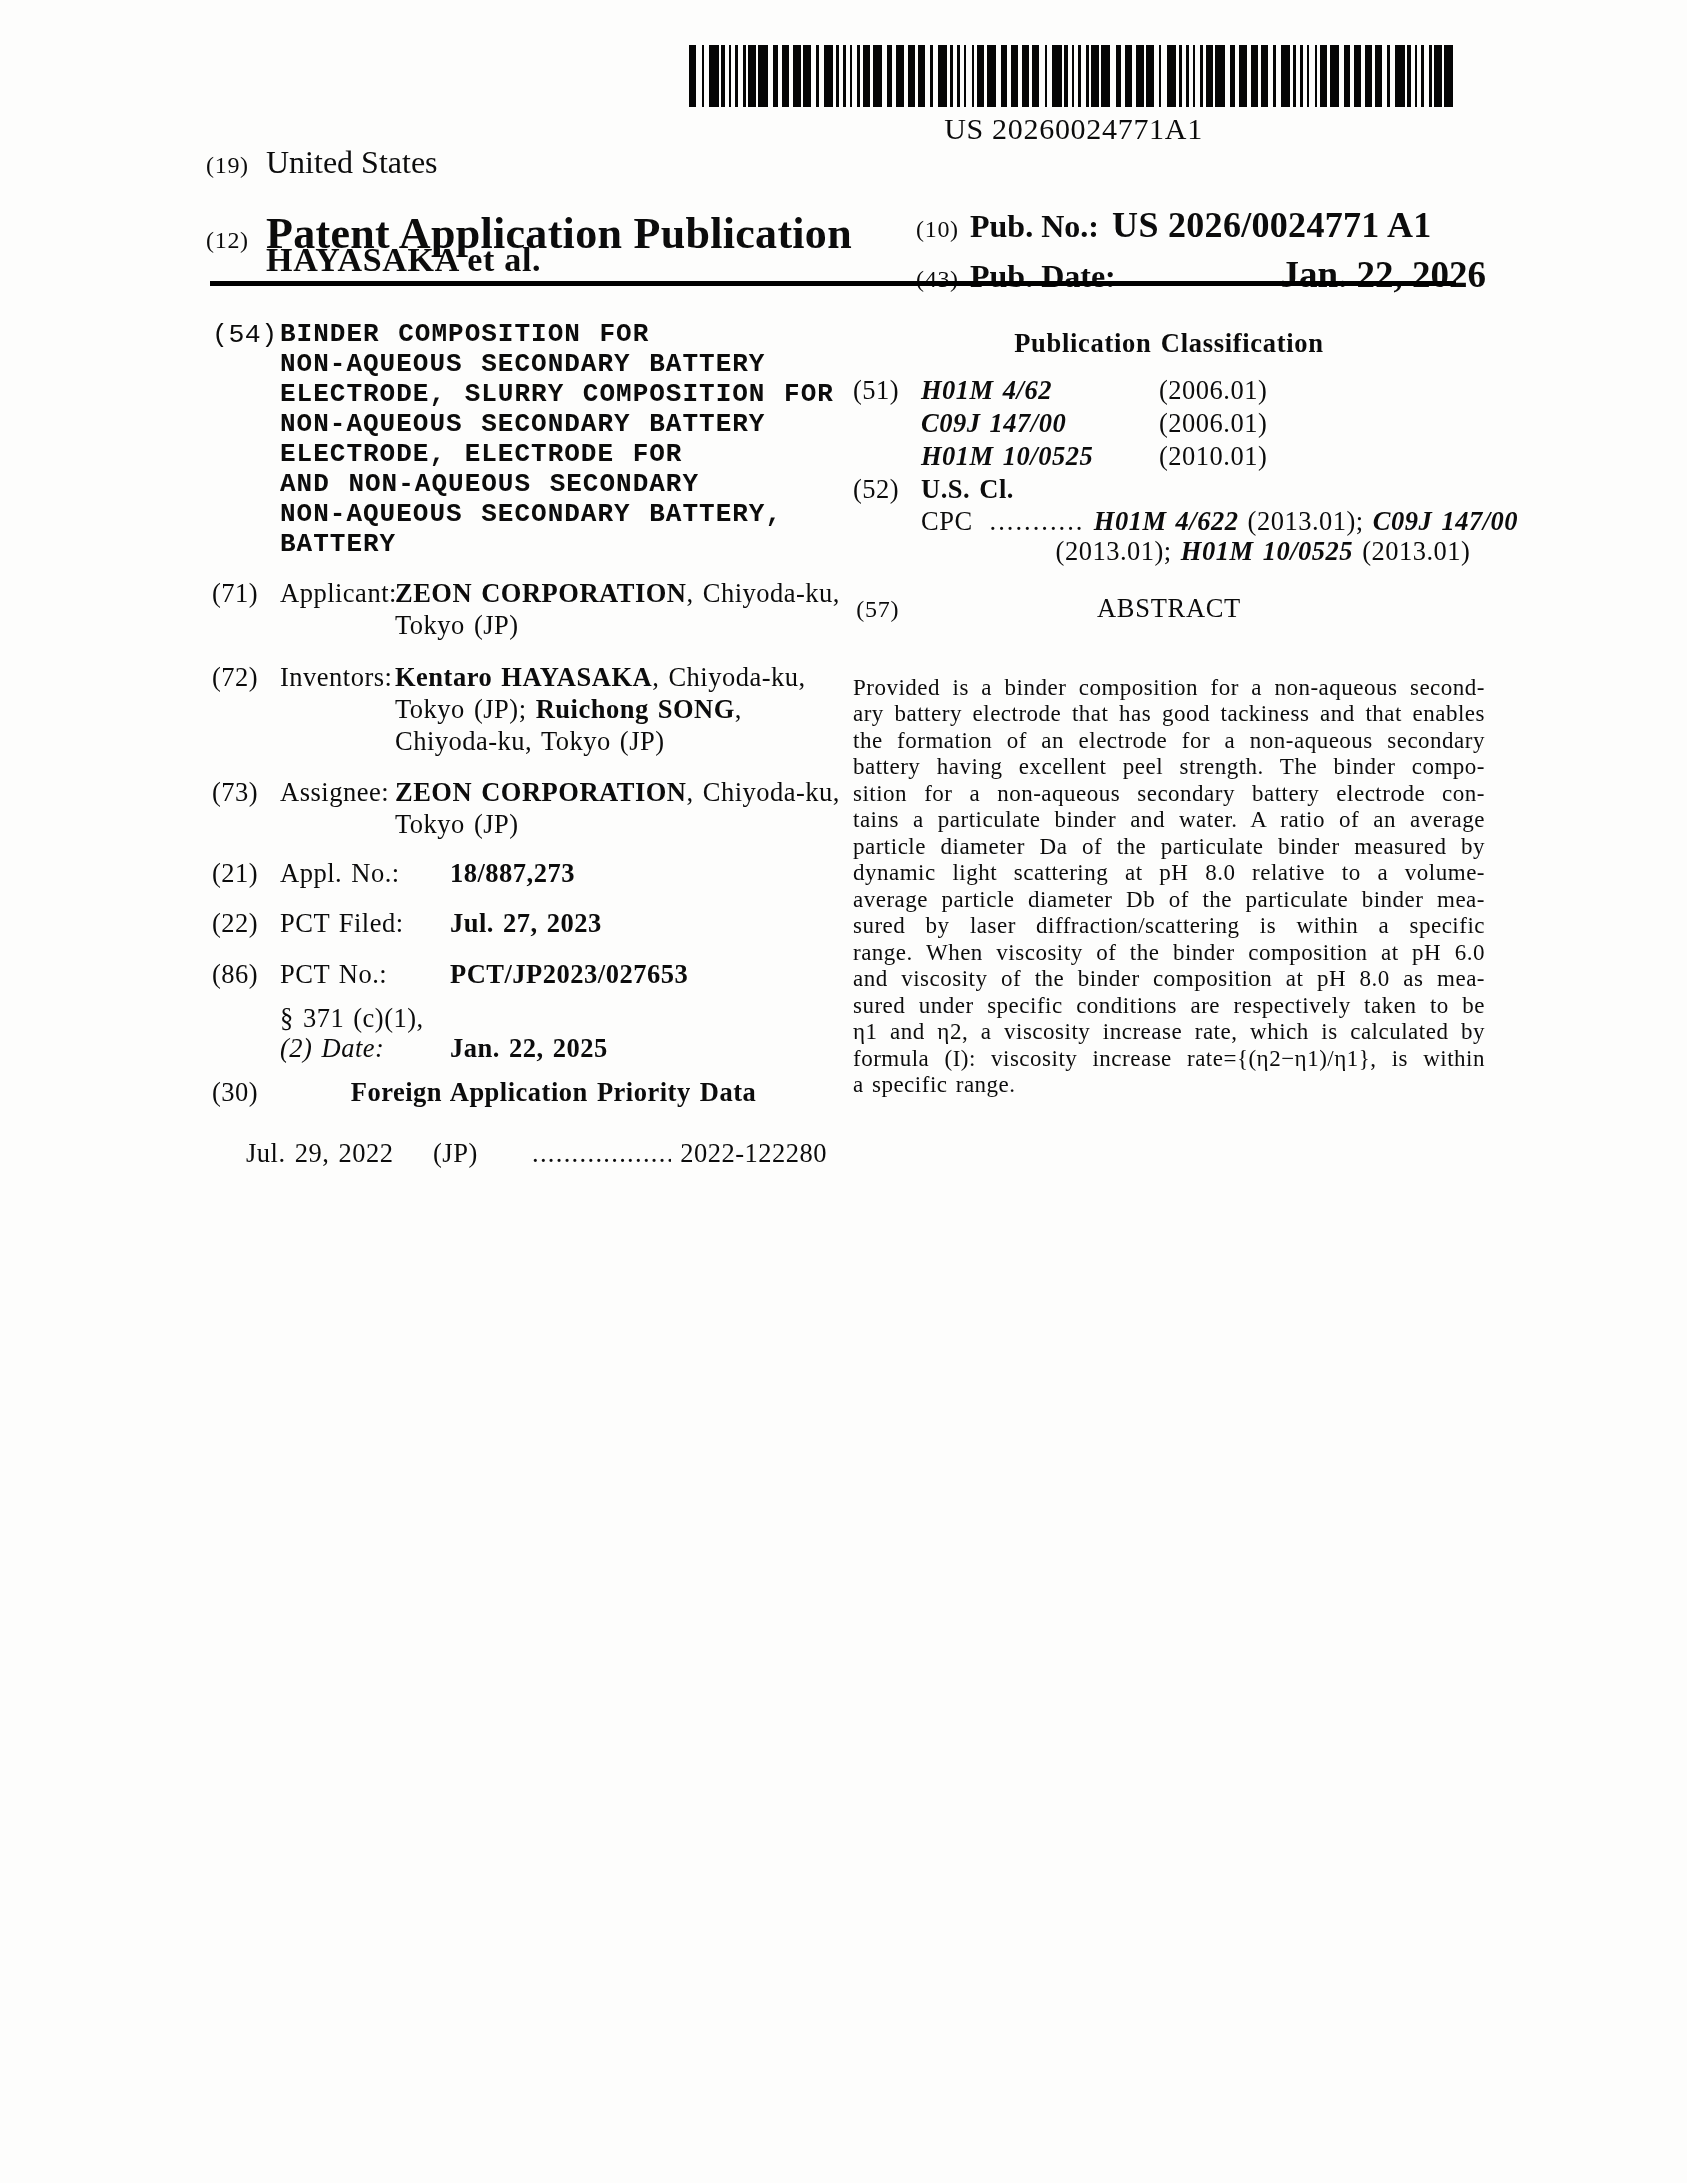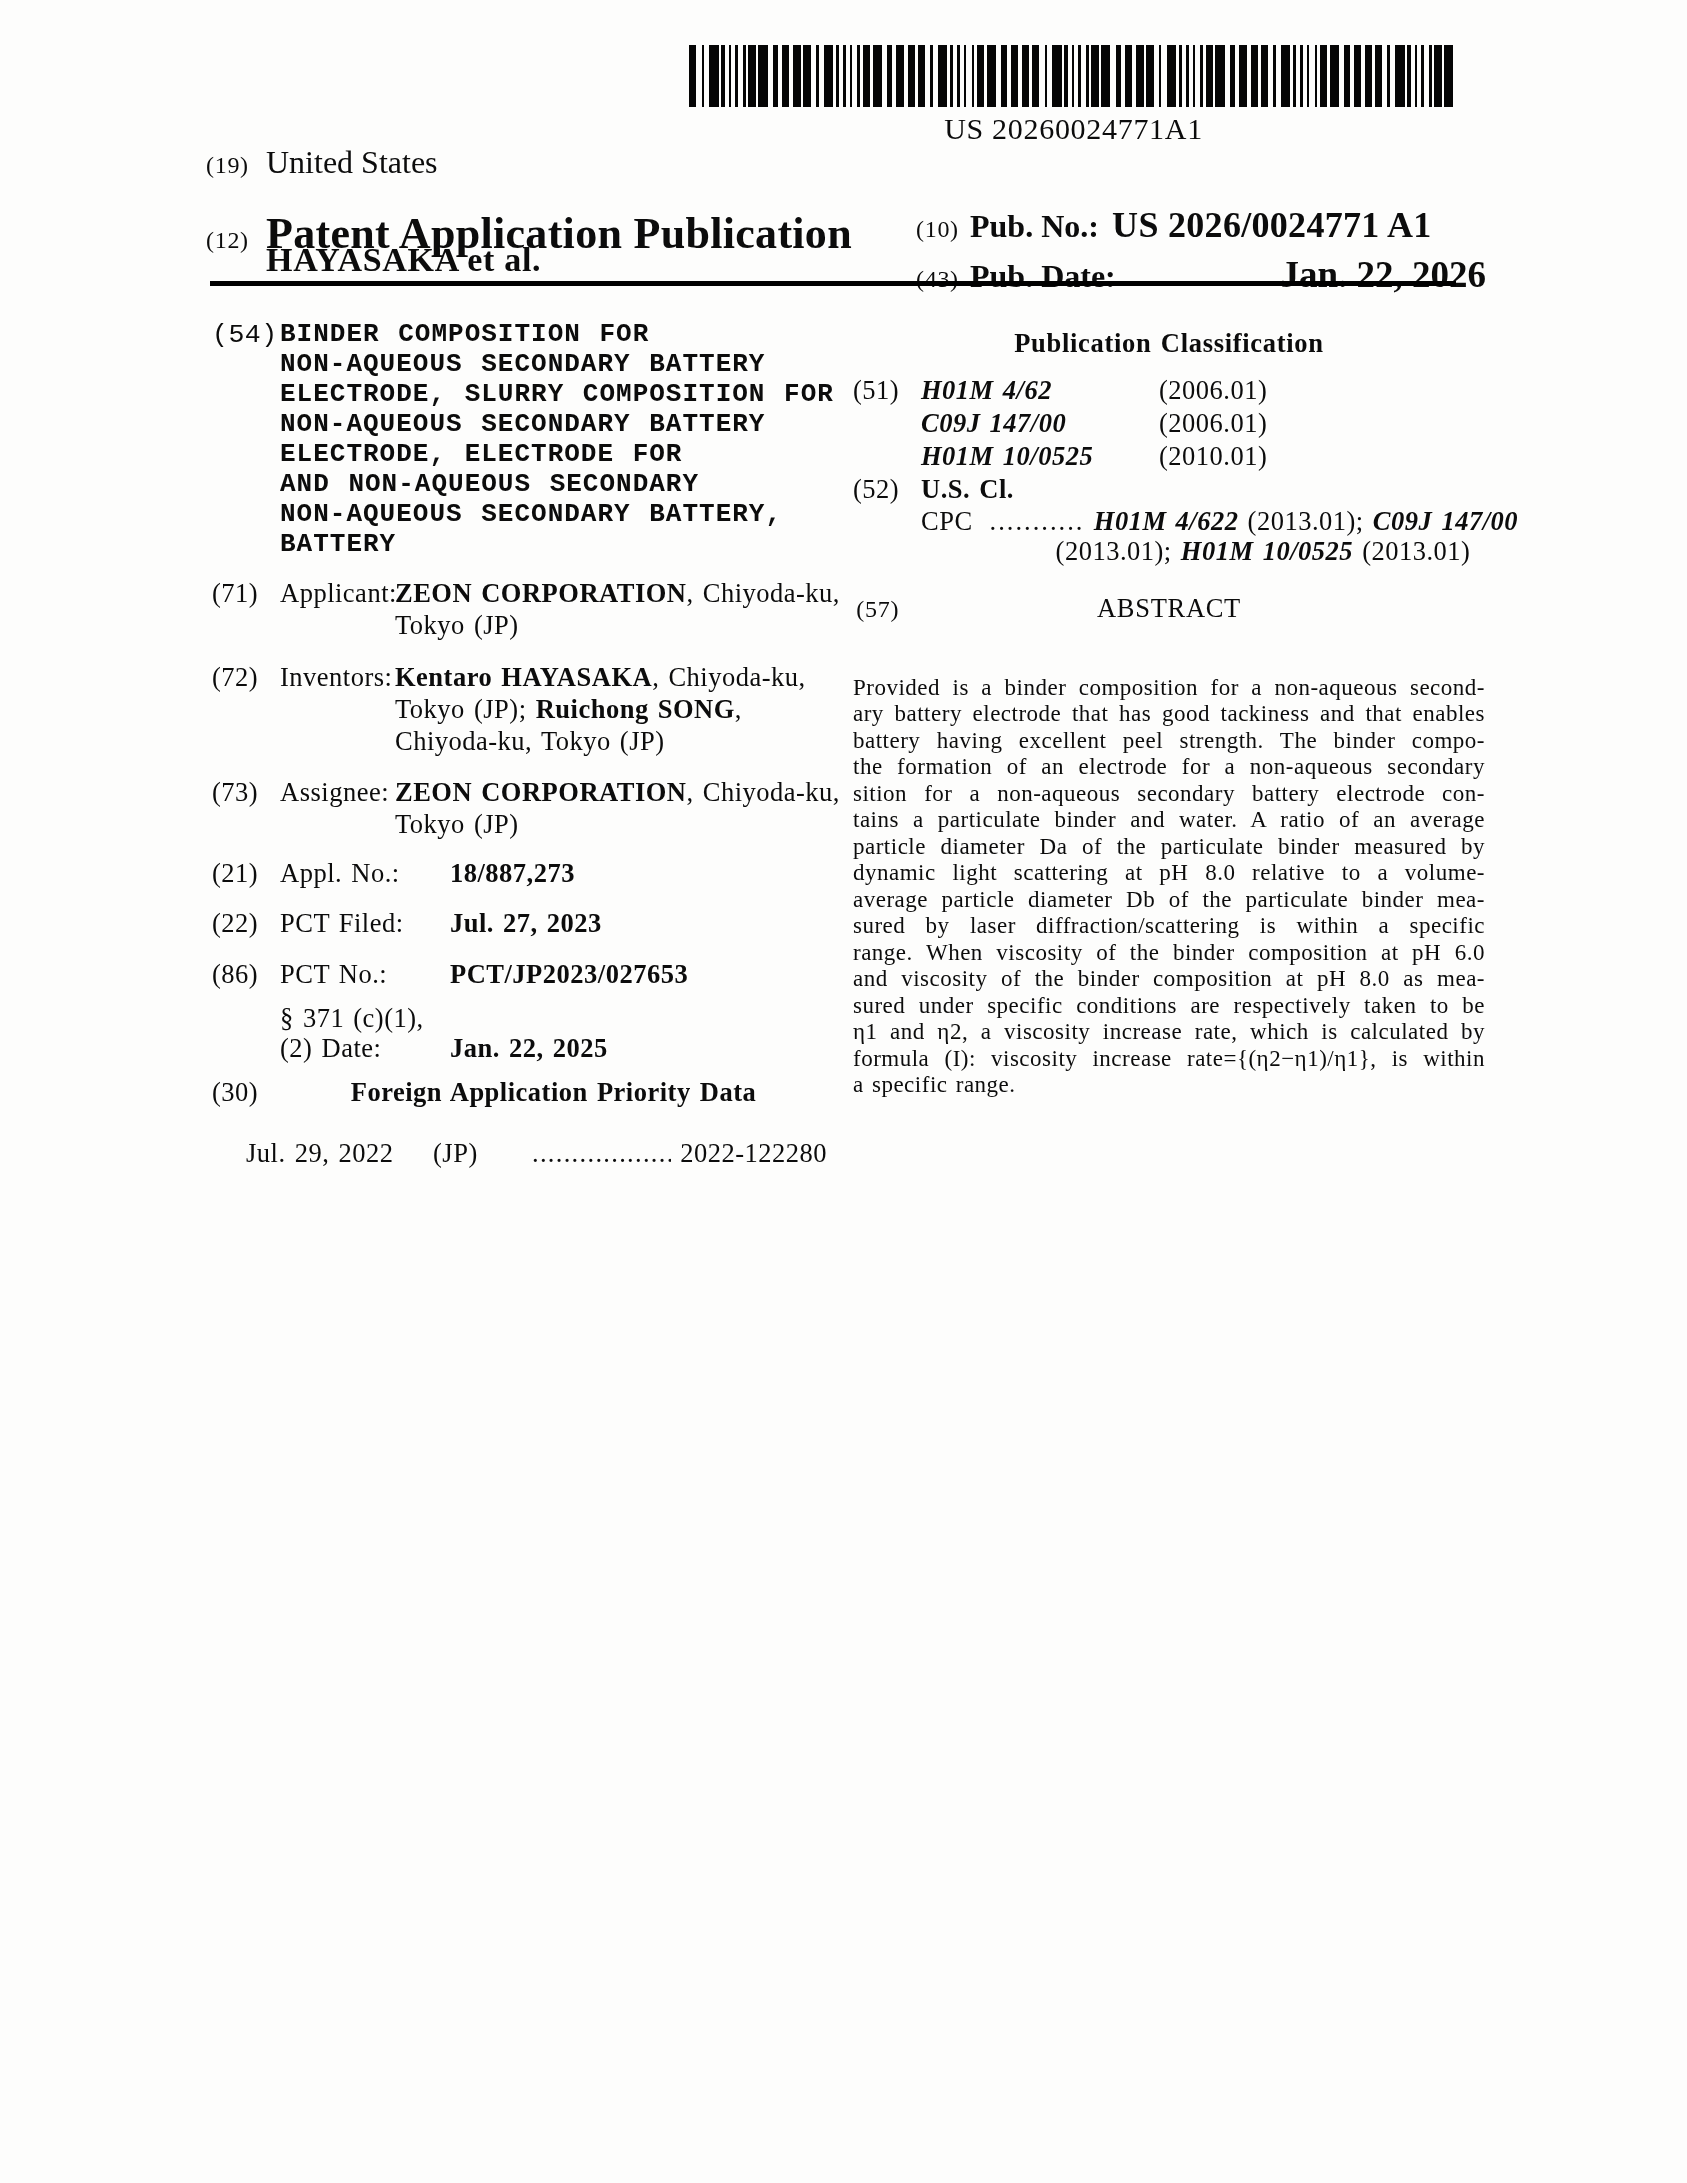"battery having excellent peel strength." div.line { order: before "the formation of an electrode" -> after "the formation of an electrode" }
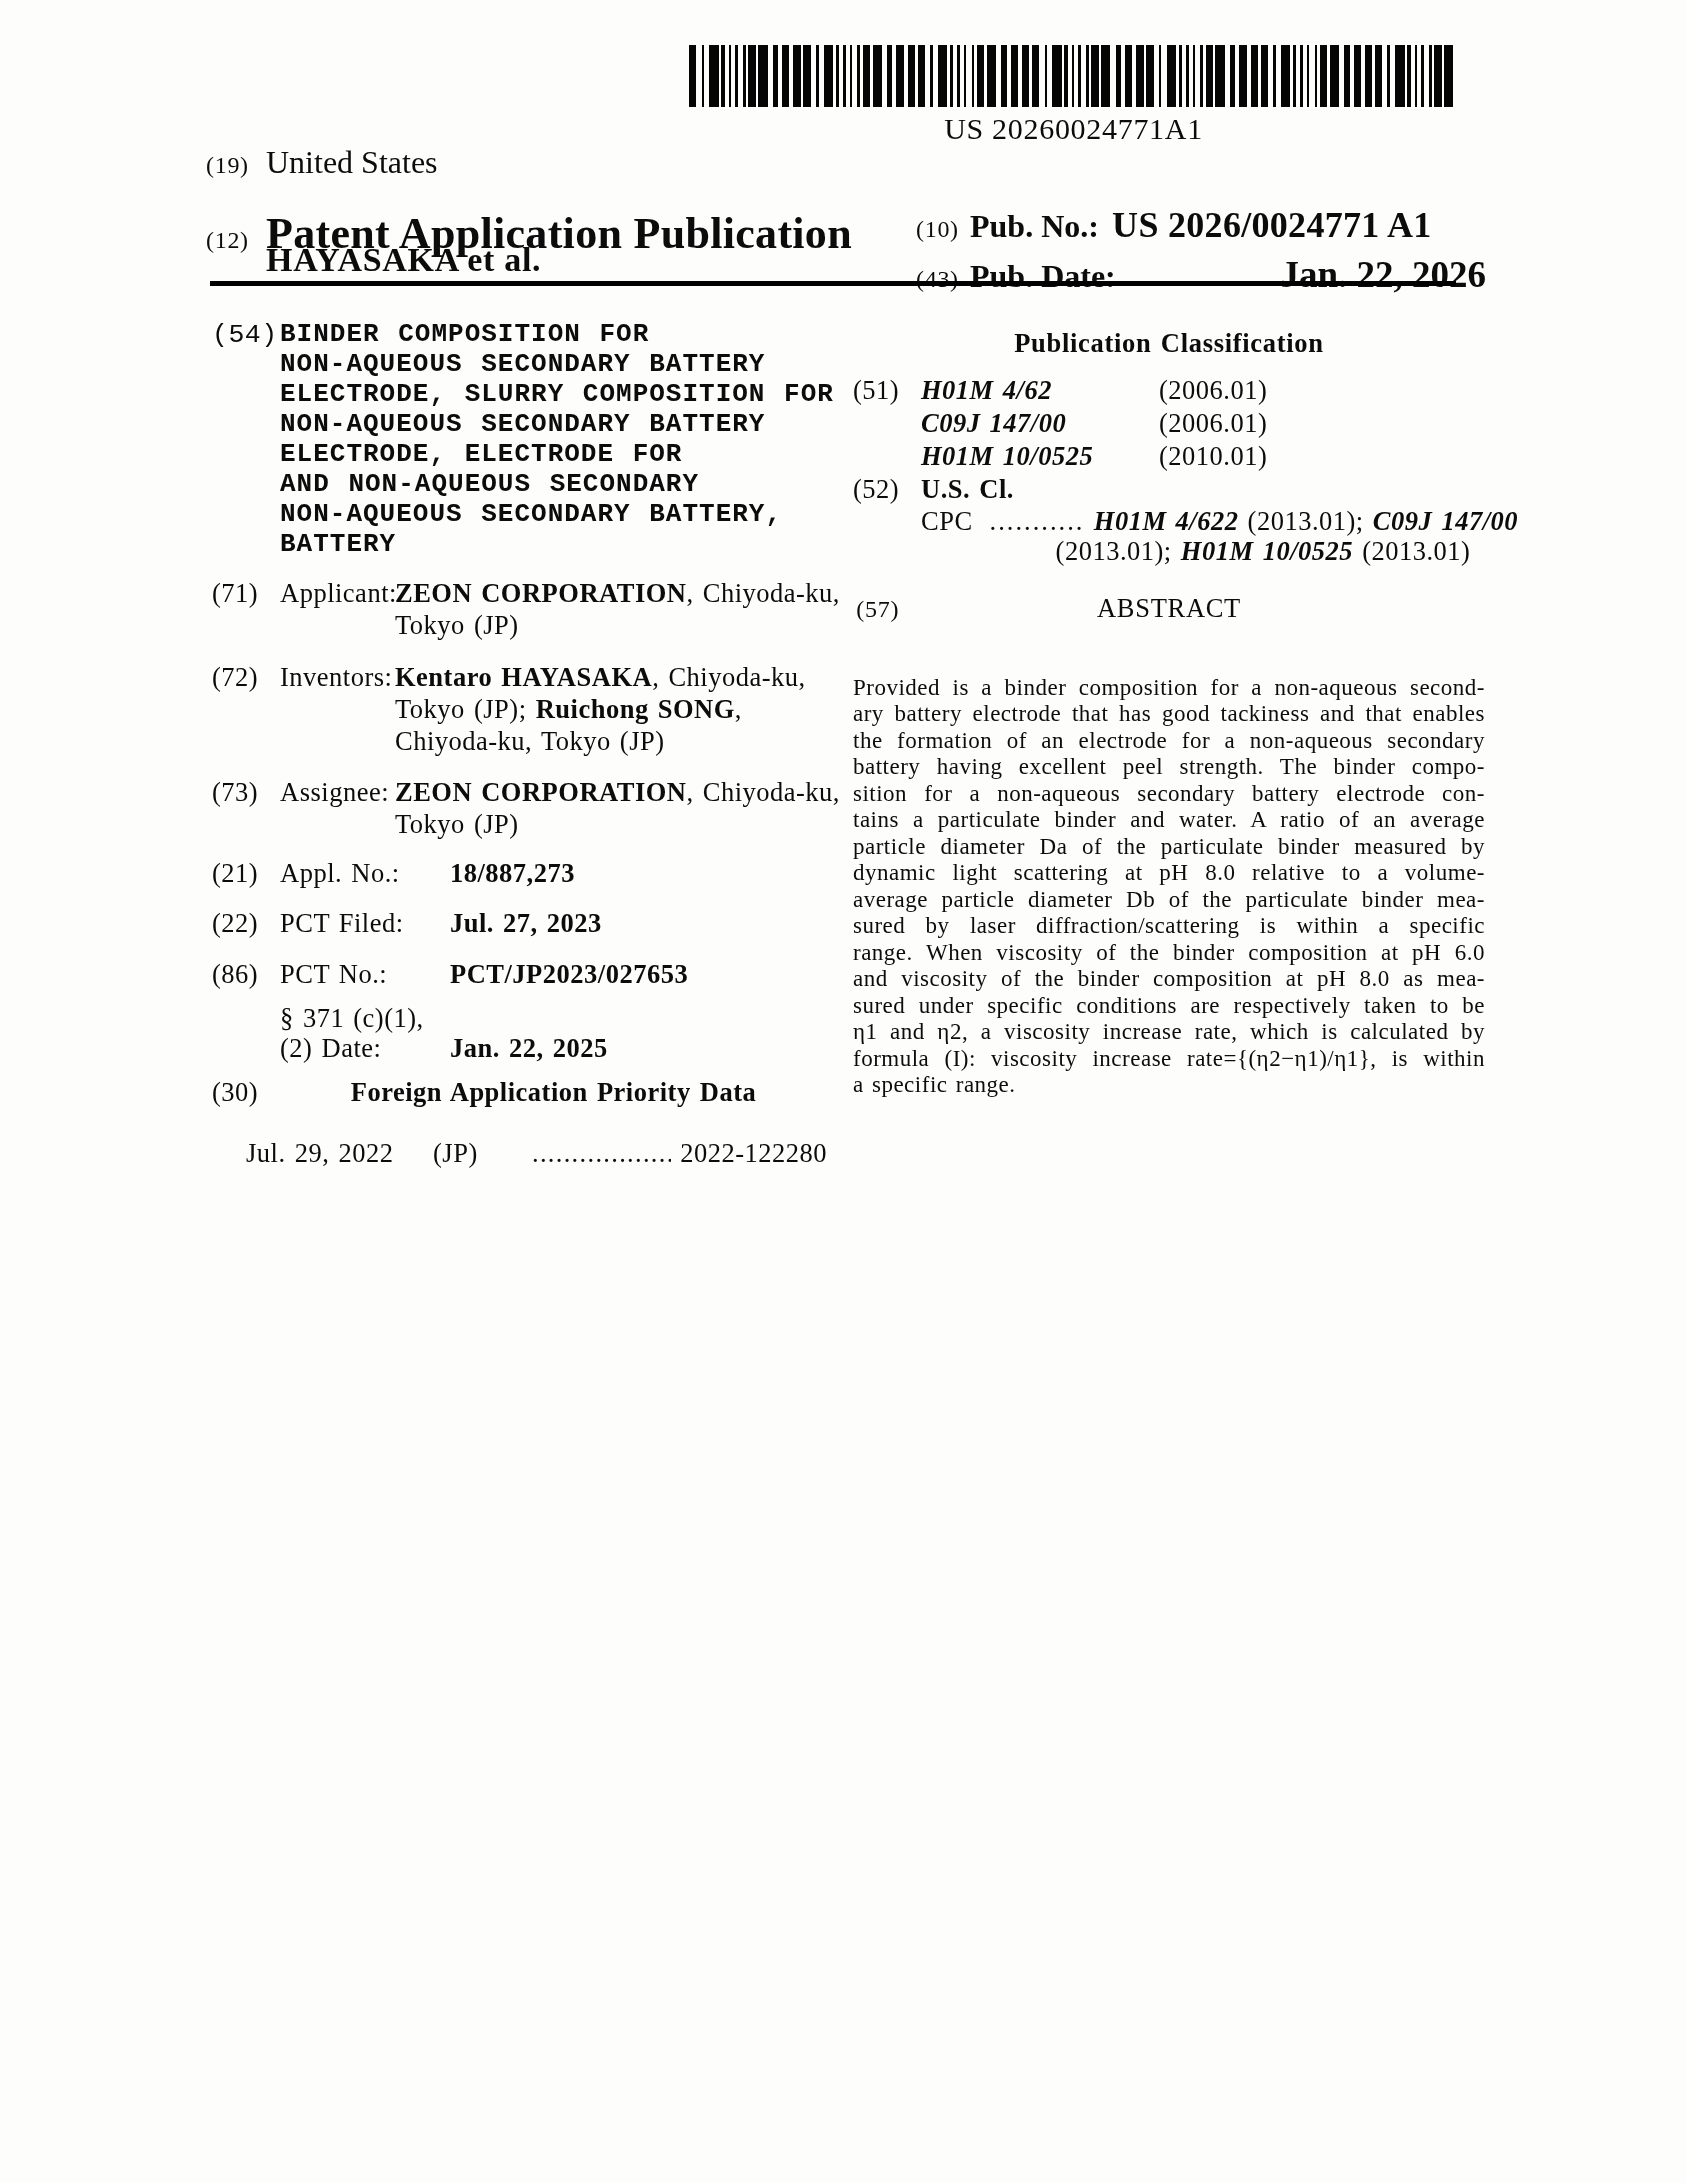"(2) Date:" span.label { font-style: none -> italic }
